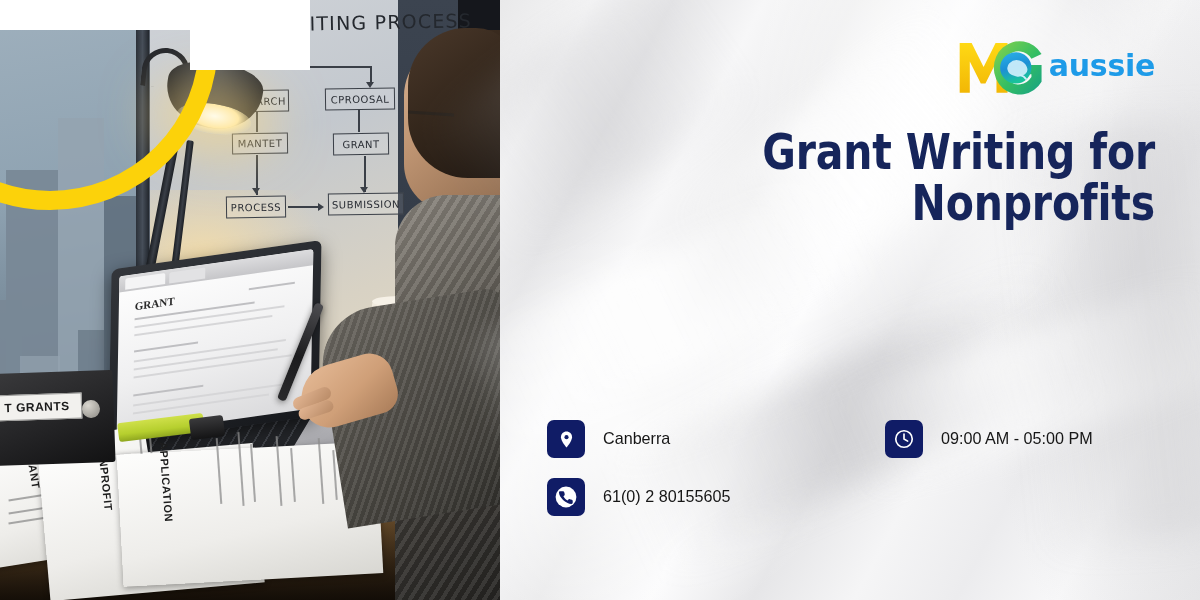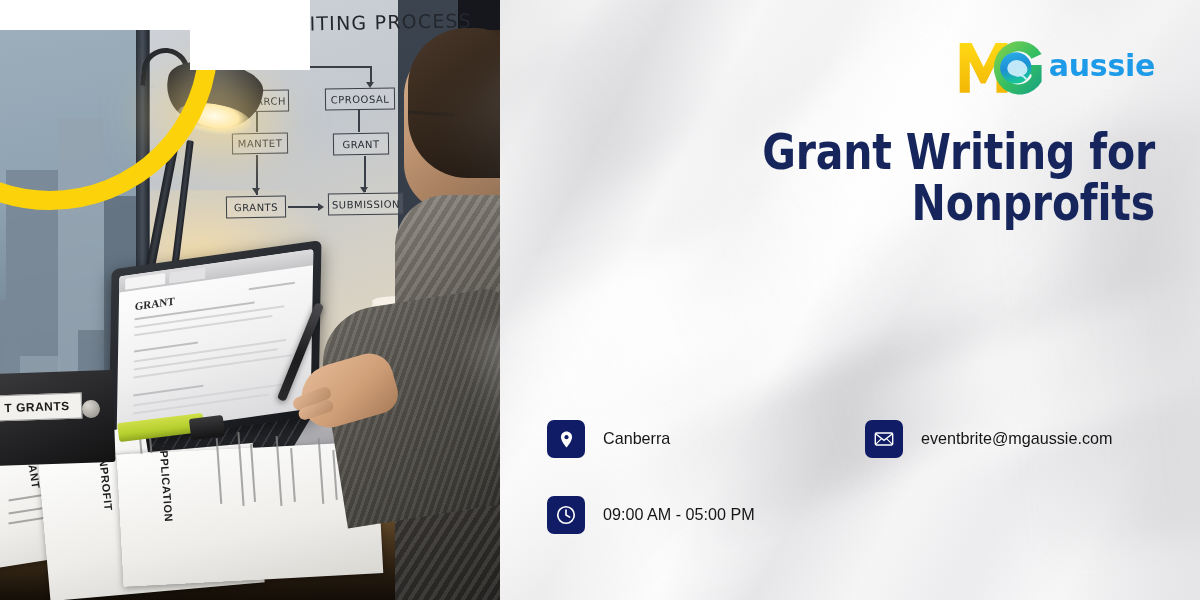"GRANTS" div.wb-box { text: GRANTS -> PROCESS }
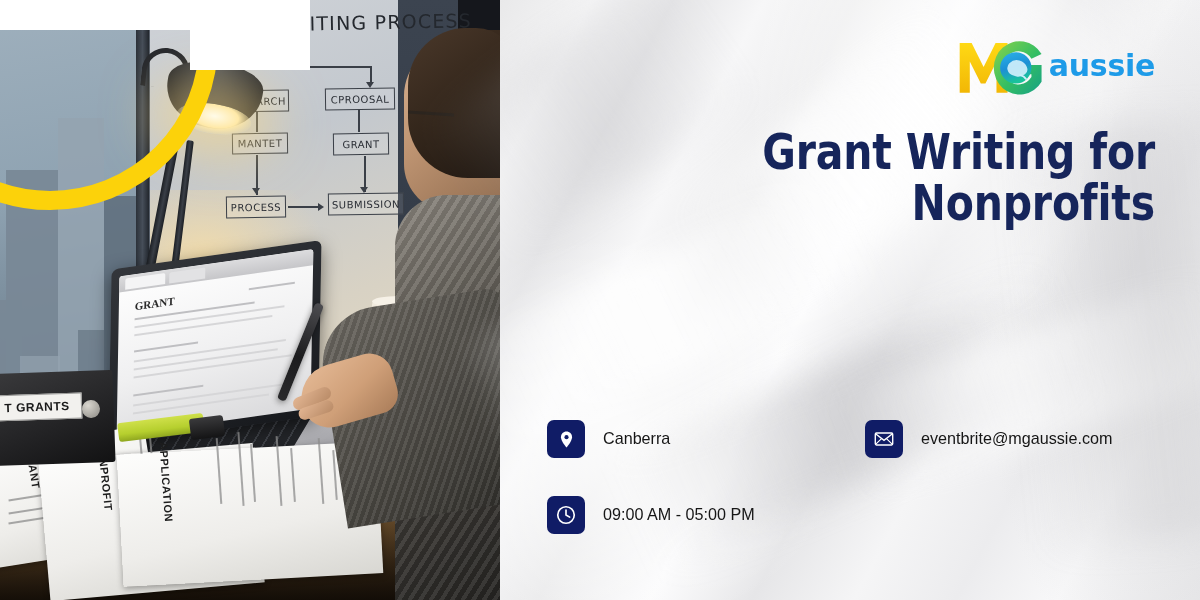"Canberra" .info-grid { gap: none -> 20px }
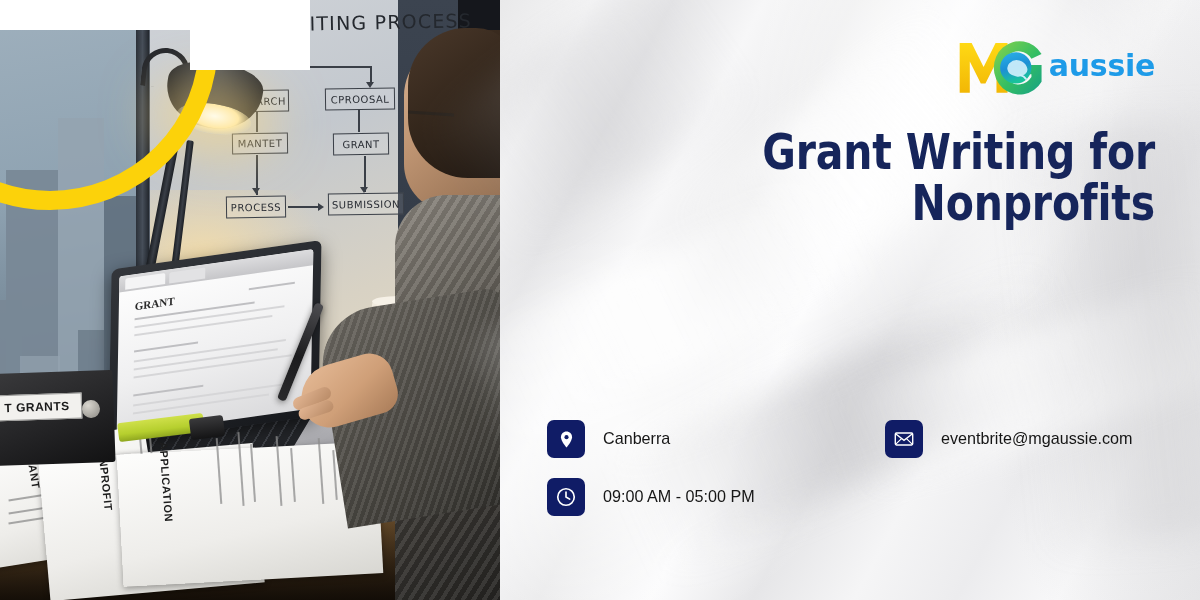"eventbrite@mgaussie.com" div.info-item { html: <div> <span> <svg> <rect></rect> <path></path> <path></path> </svg> </span> <span>eventbrite@mgaussie.com</span> </div> -> none }
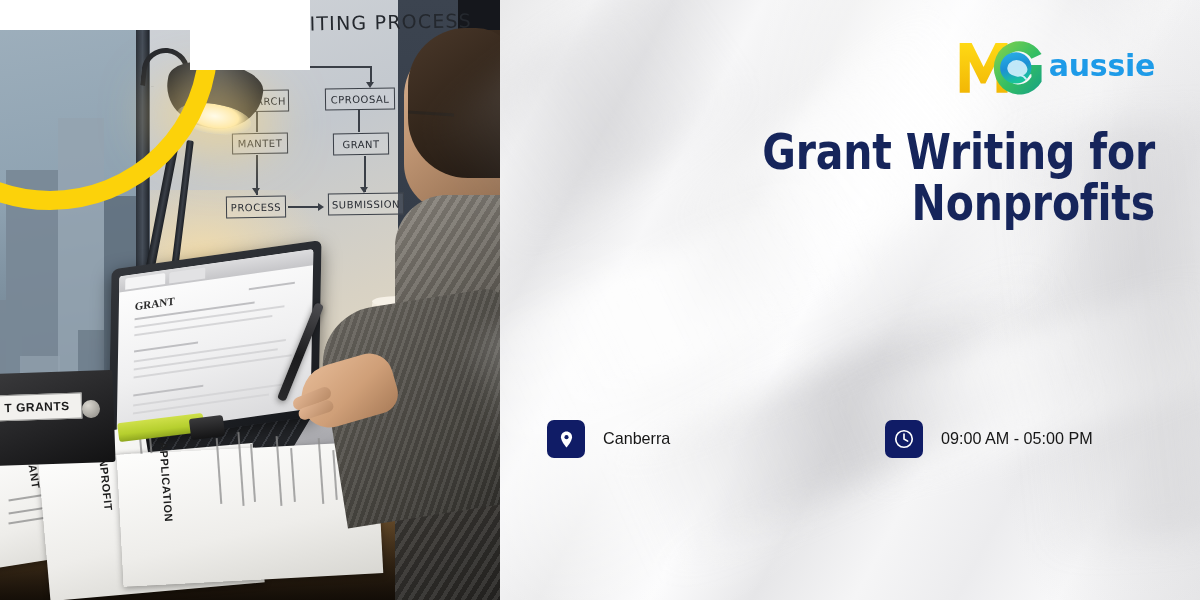"61(0) 2 80155605" div.info-item { html: none -> <div> <span> <svg> <circle></circle> <path></path> </svg> </span> <span>61(0) 2 80155605</span> </div> }
